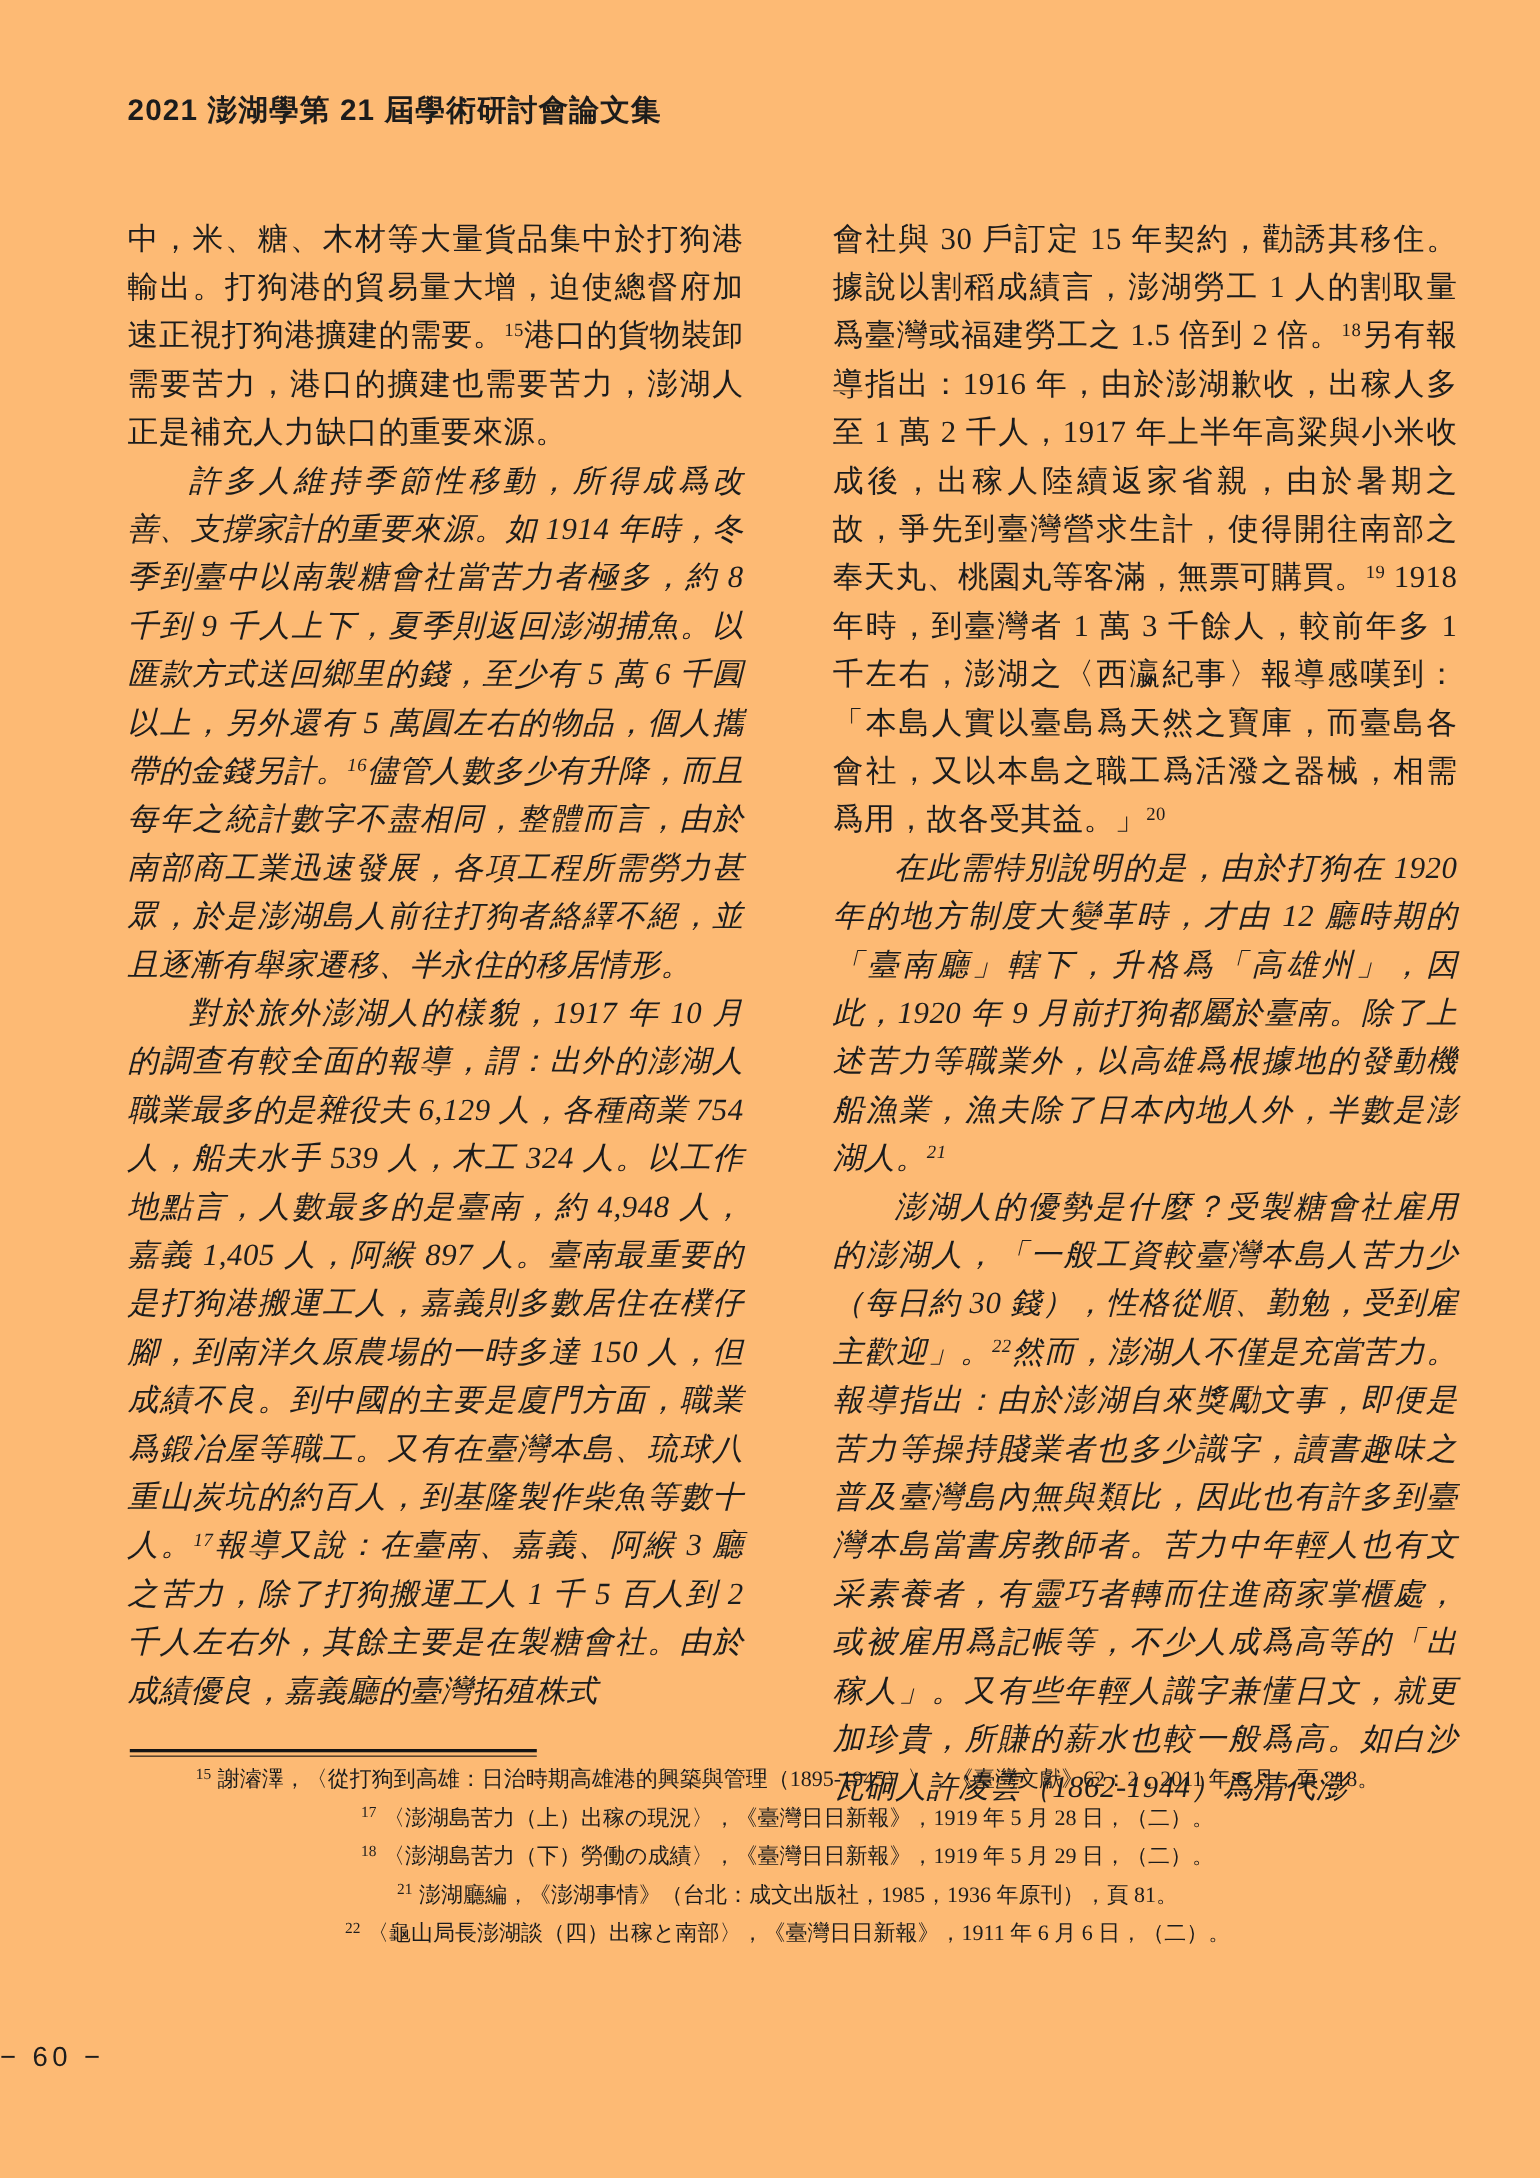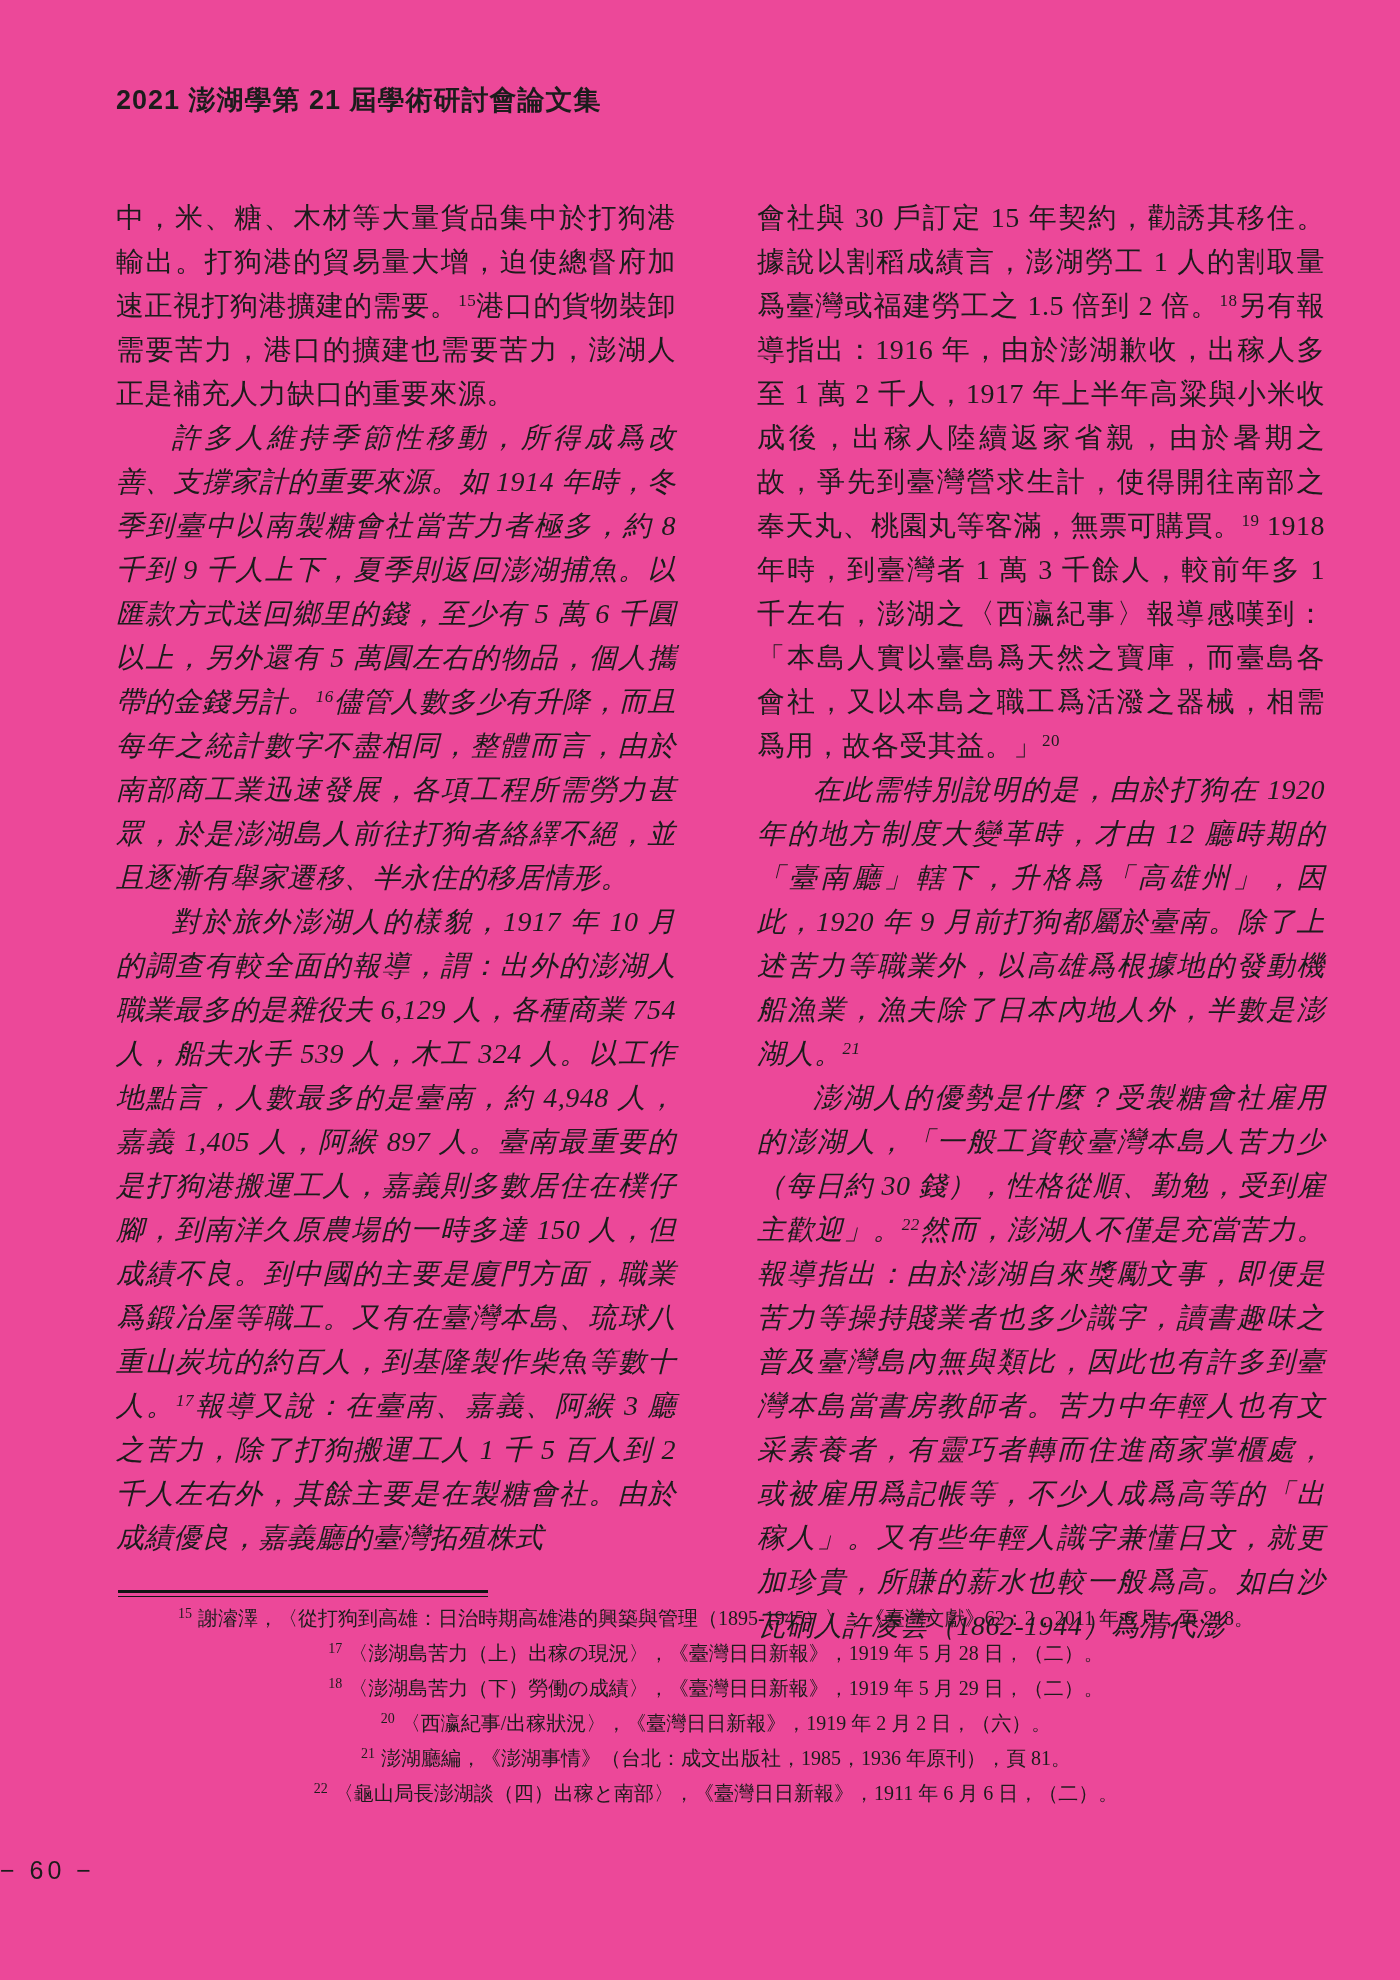"2021 澎湖學第 21 屆學術研討會論文集" .page { background: #ec4899 -> #fdba74 }
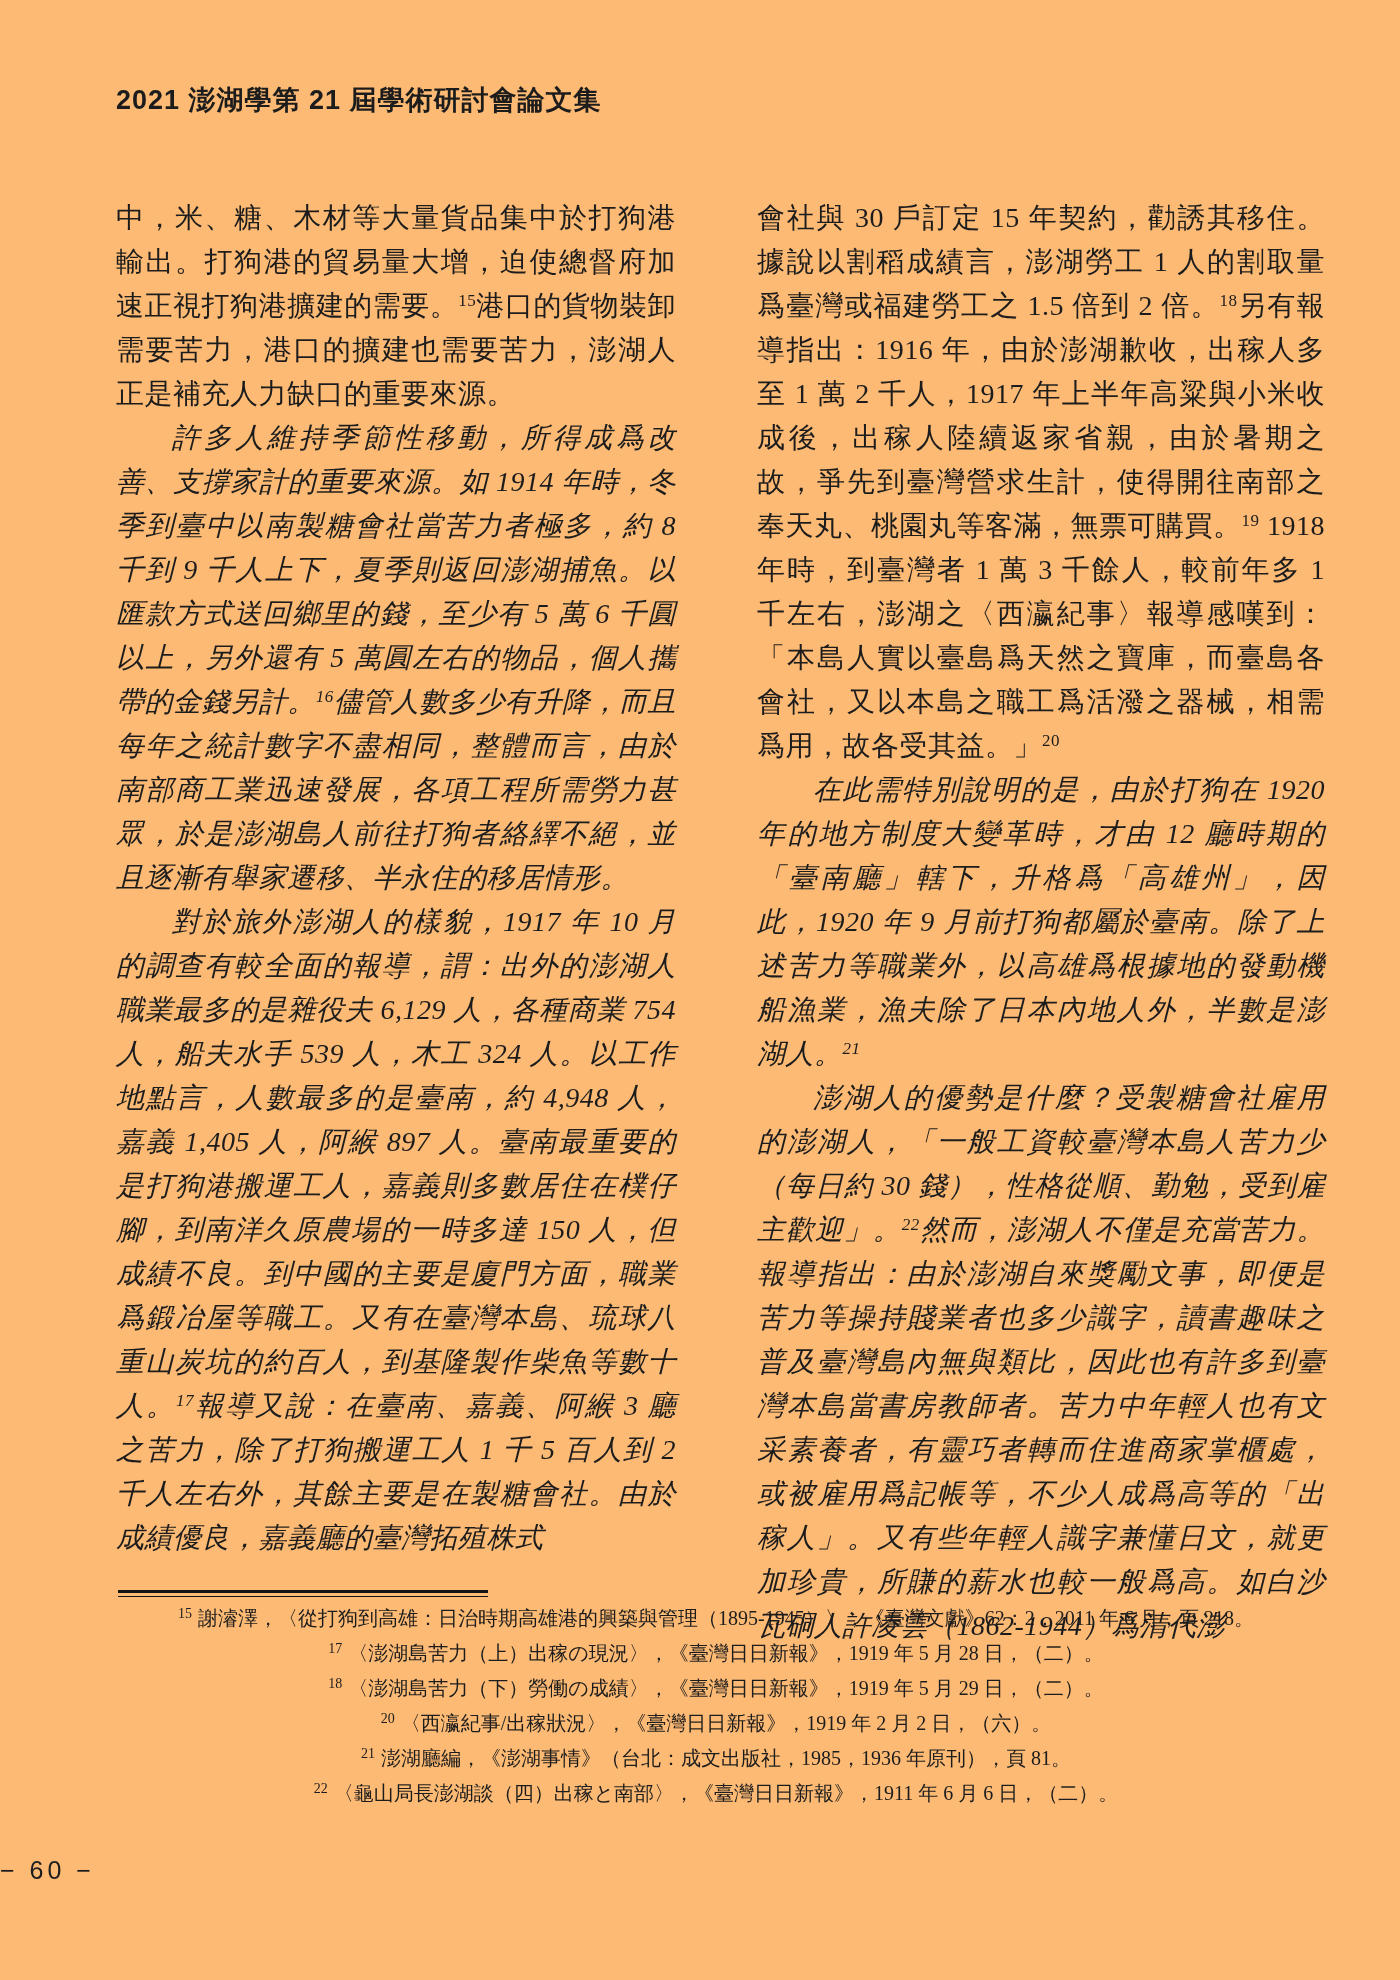"20 〈西瀛紀事/出稼狀況〉，《臺灣日日新報》，1919 年 2 月" p.fn-item { html: <p><sup>20</sup>〈西瀛紀事/出稼狀況〉，《臺灣日日新報》，1919 年 2 月 2 日，（六）。</p> -> none }
